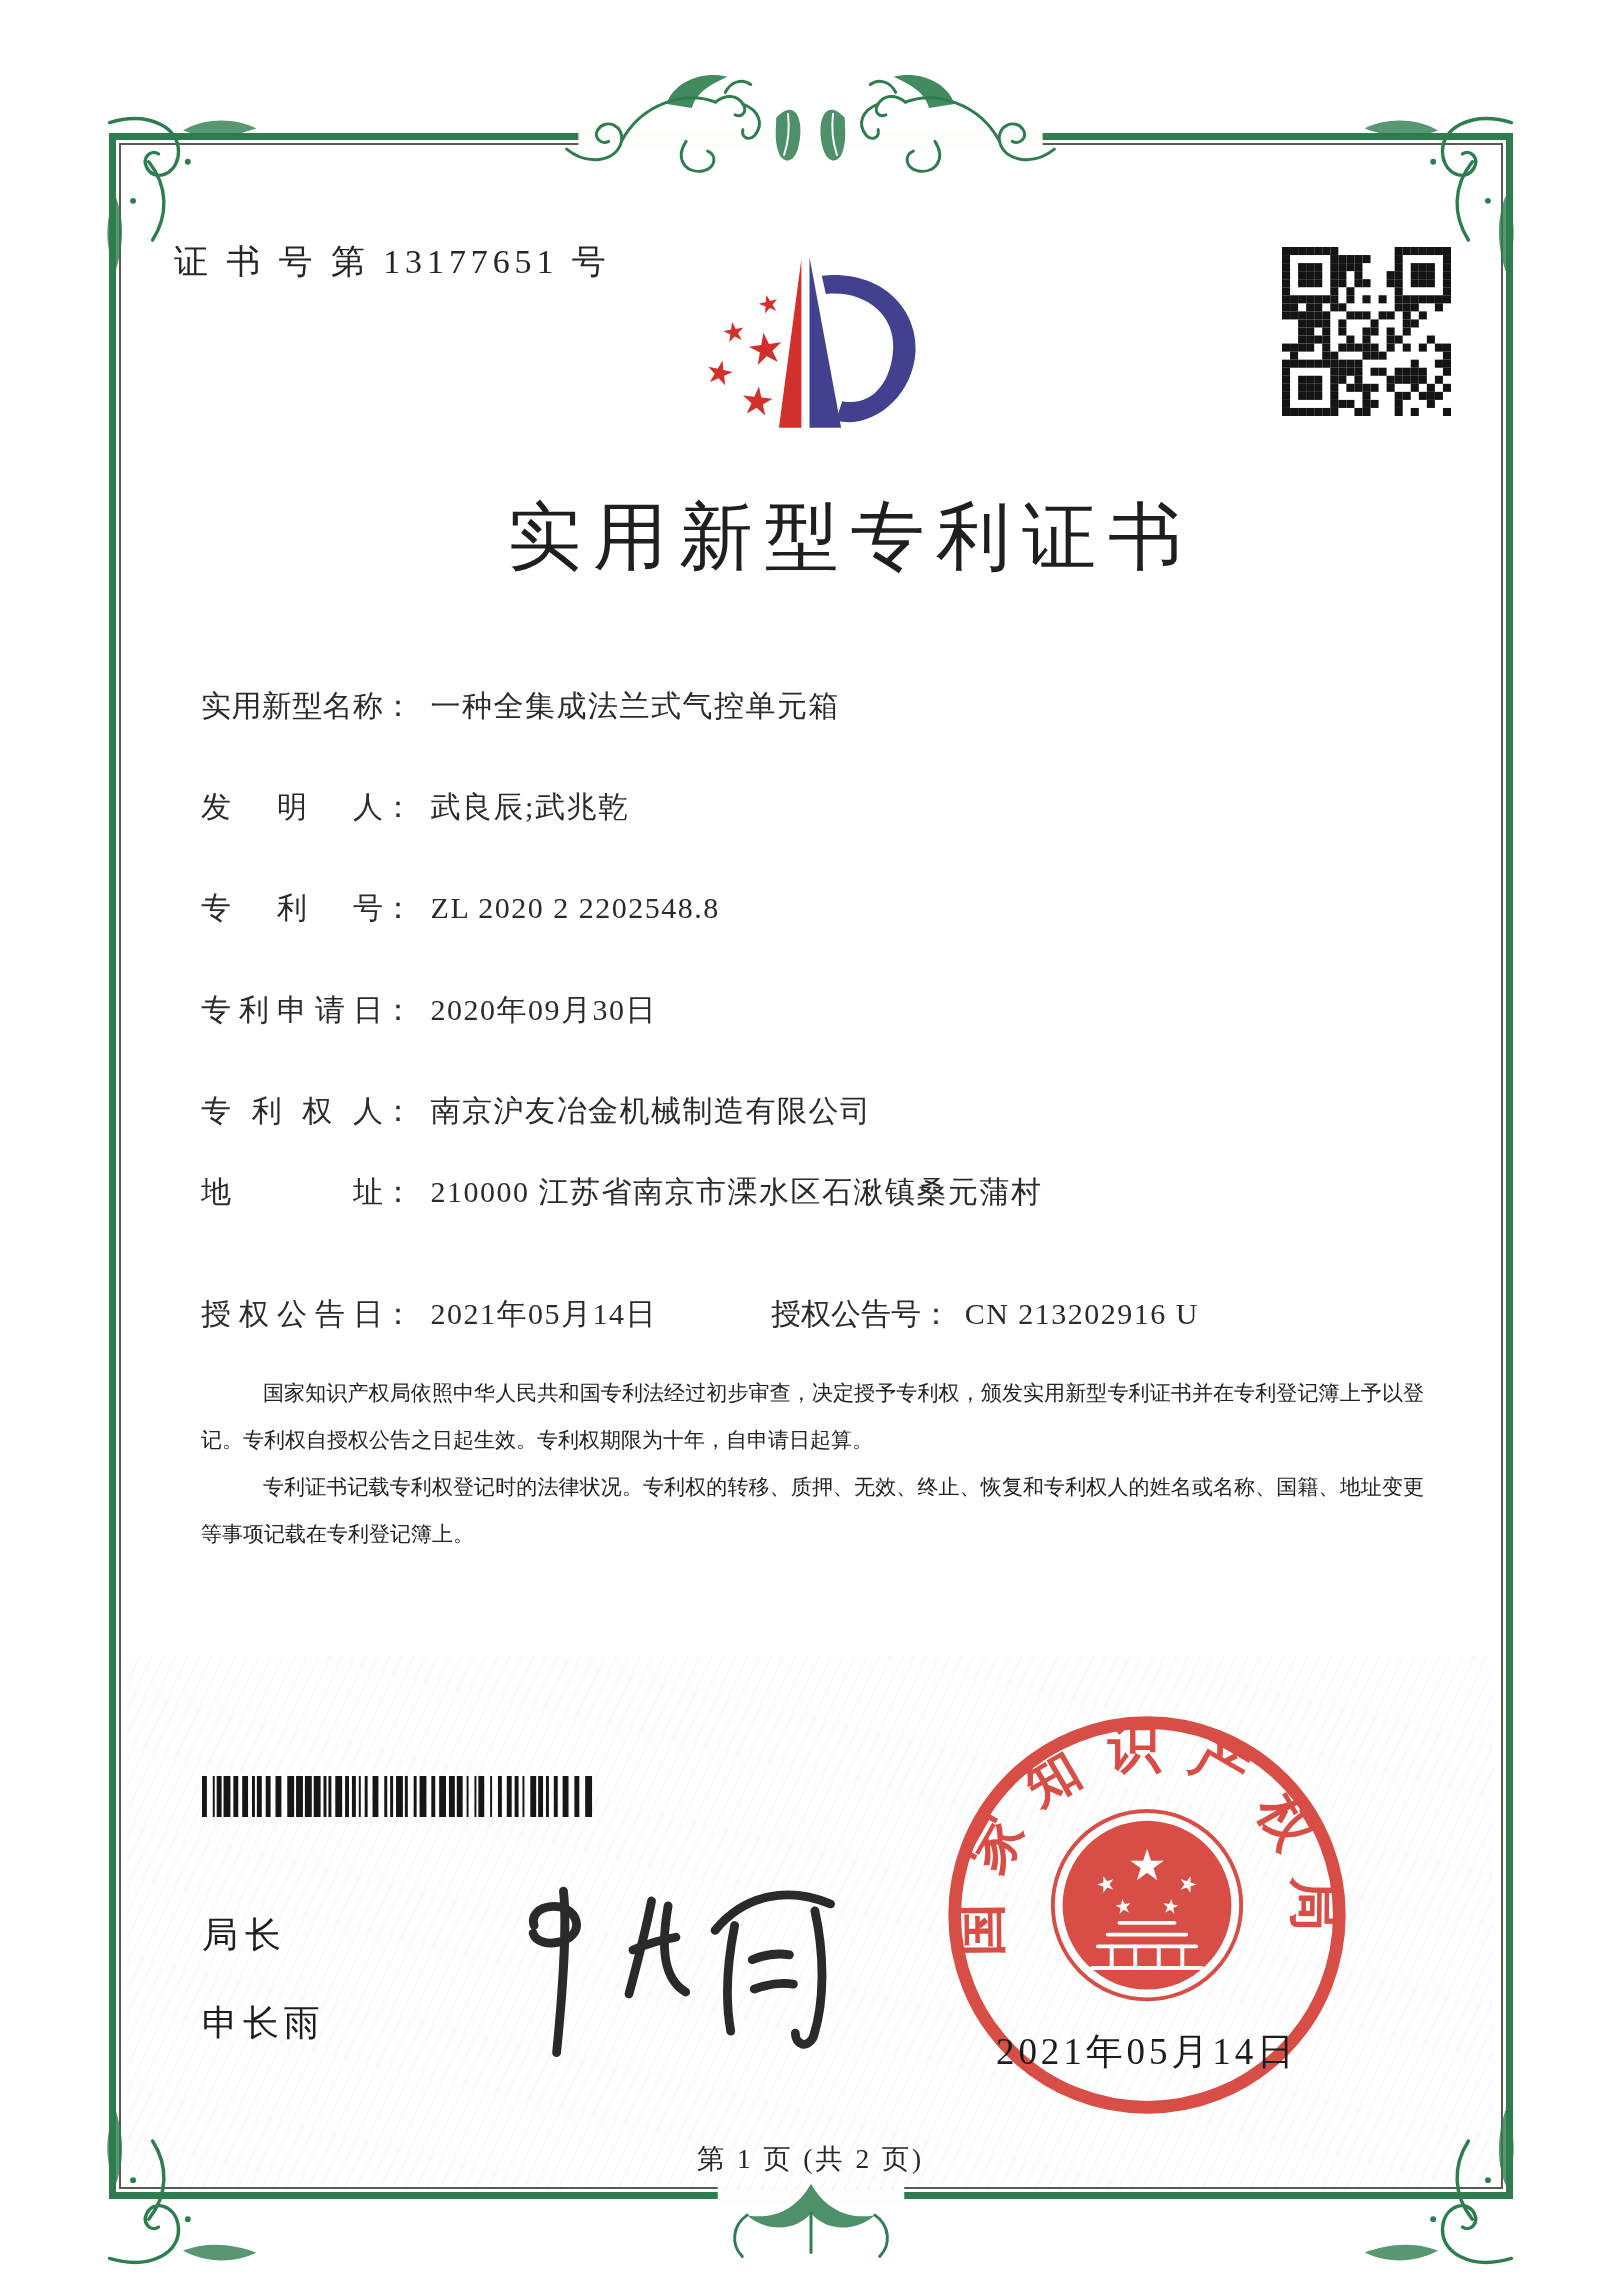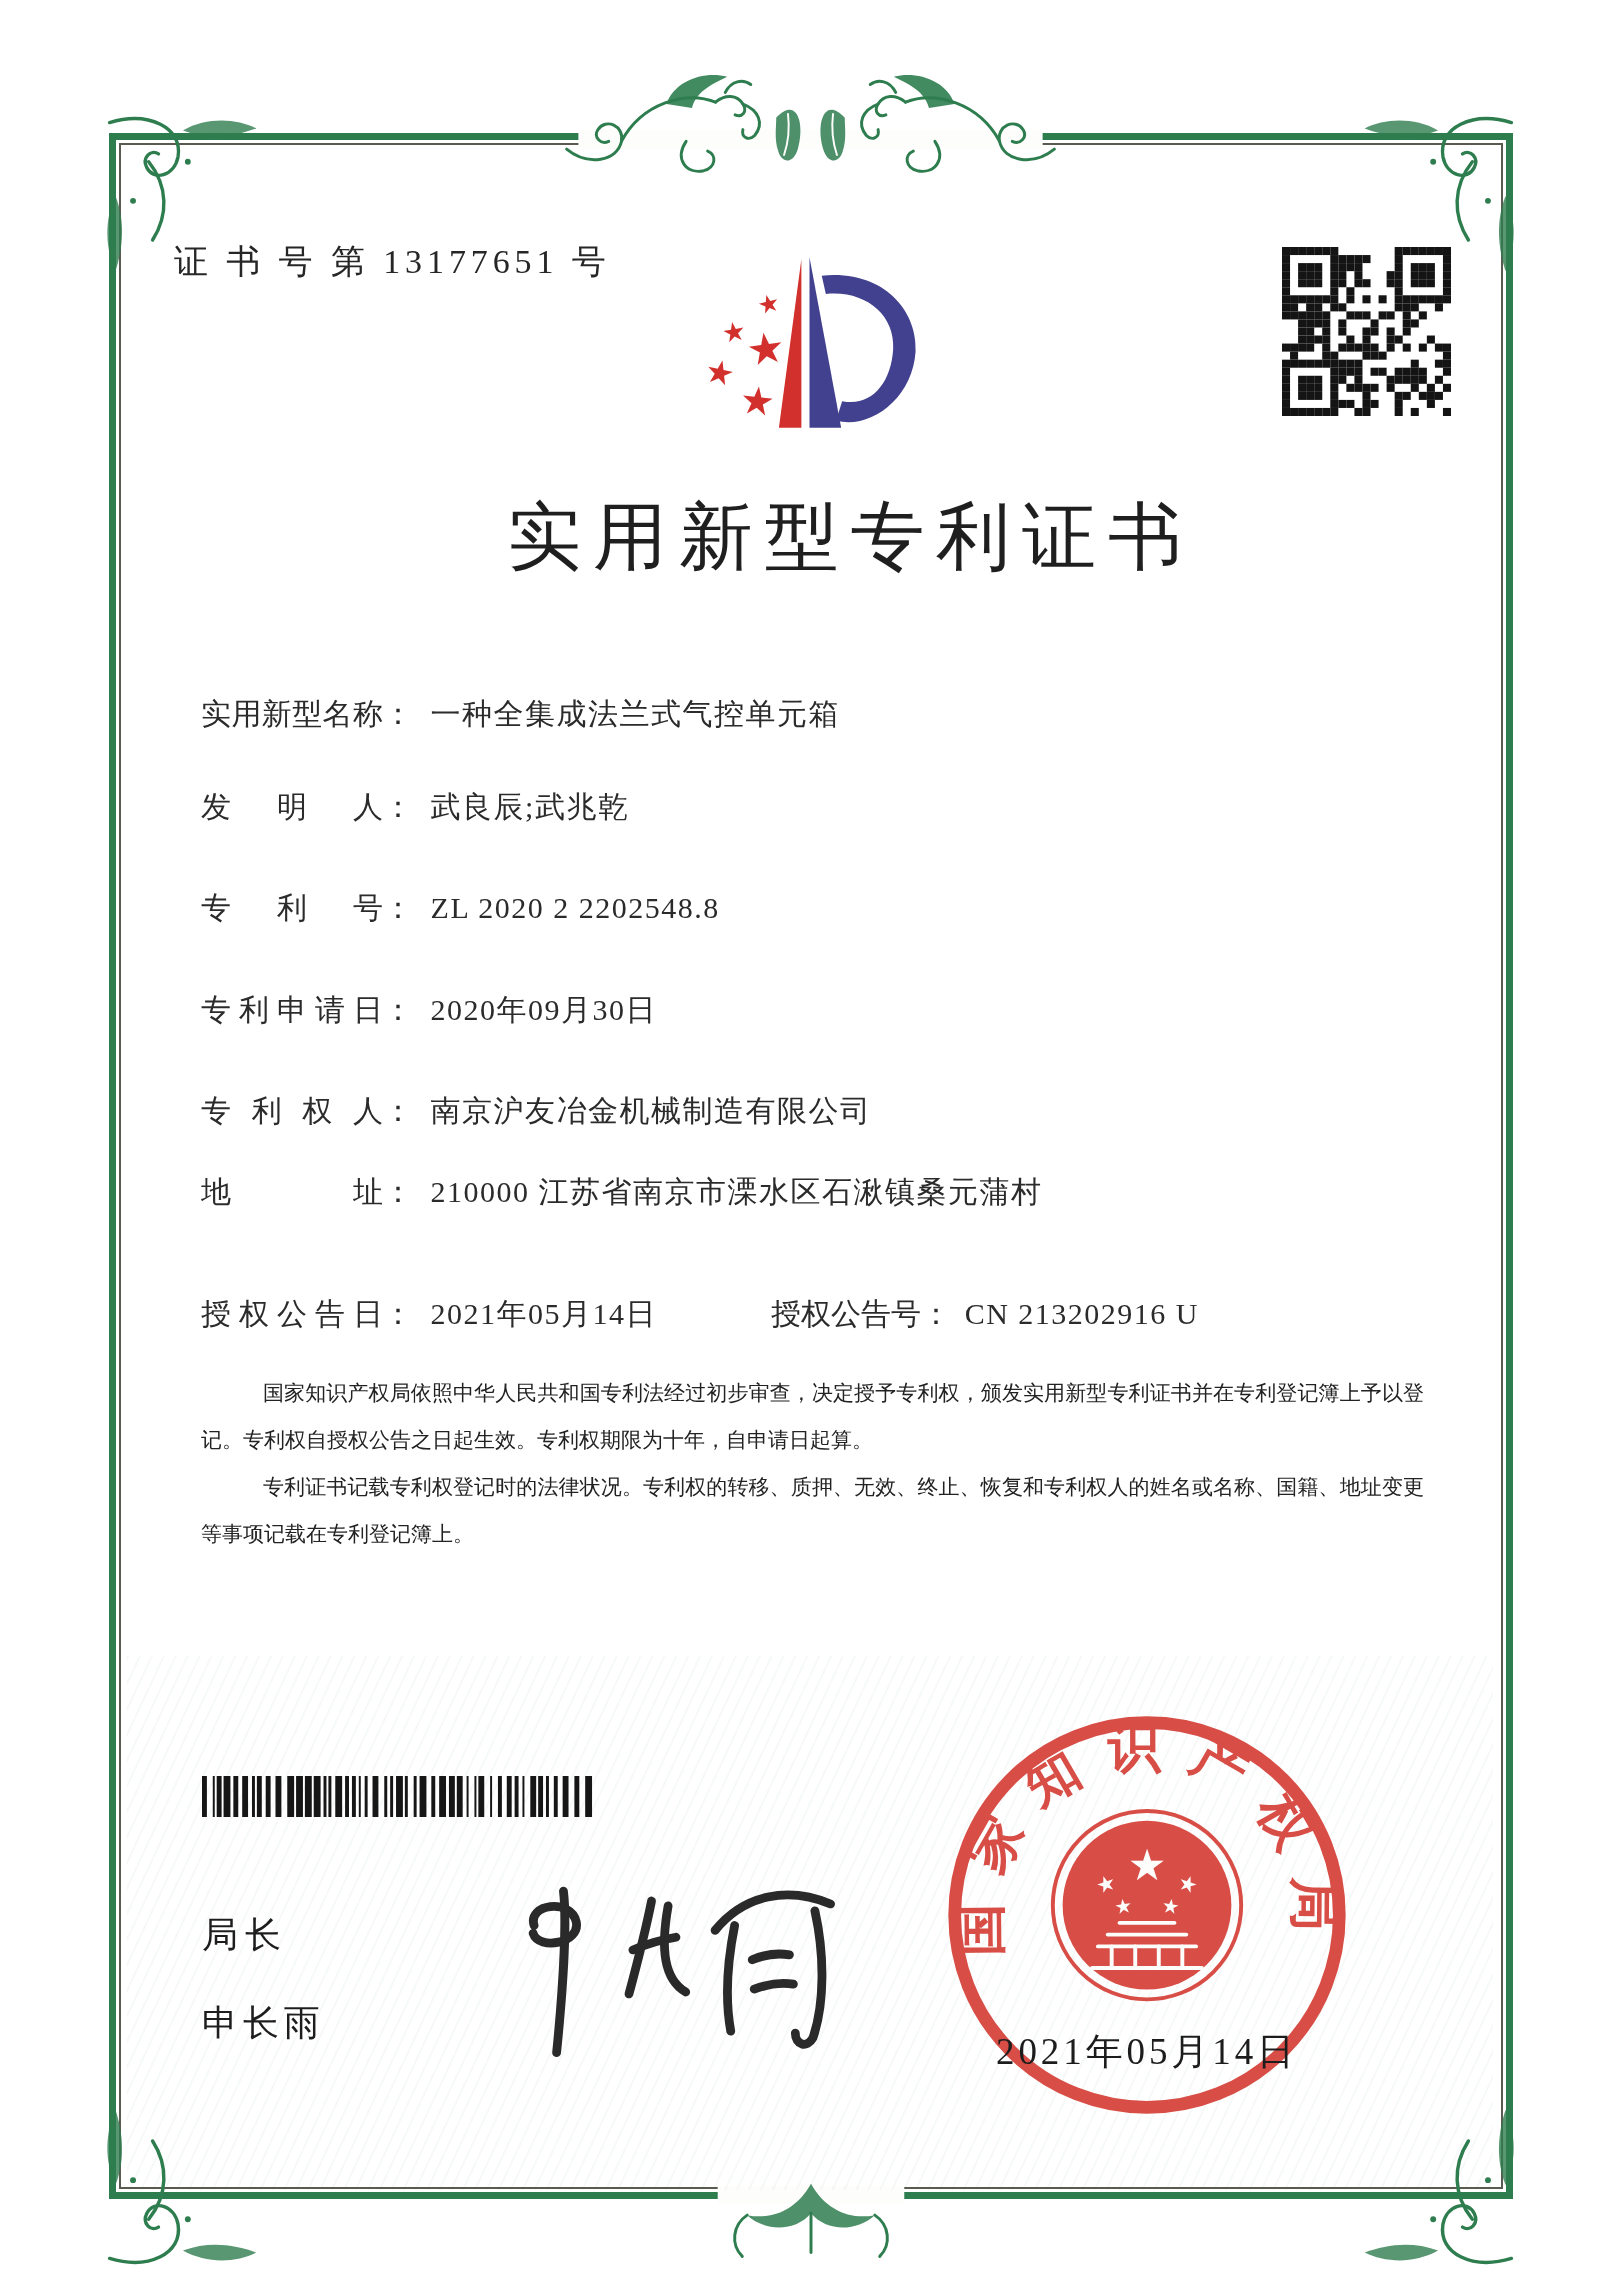"实用新型名称： 一种全集成法兰式气控单元箱" .field-row:nth-child(1) { top: 8px -> 0 }
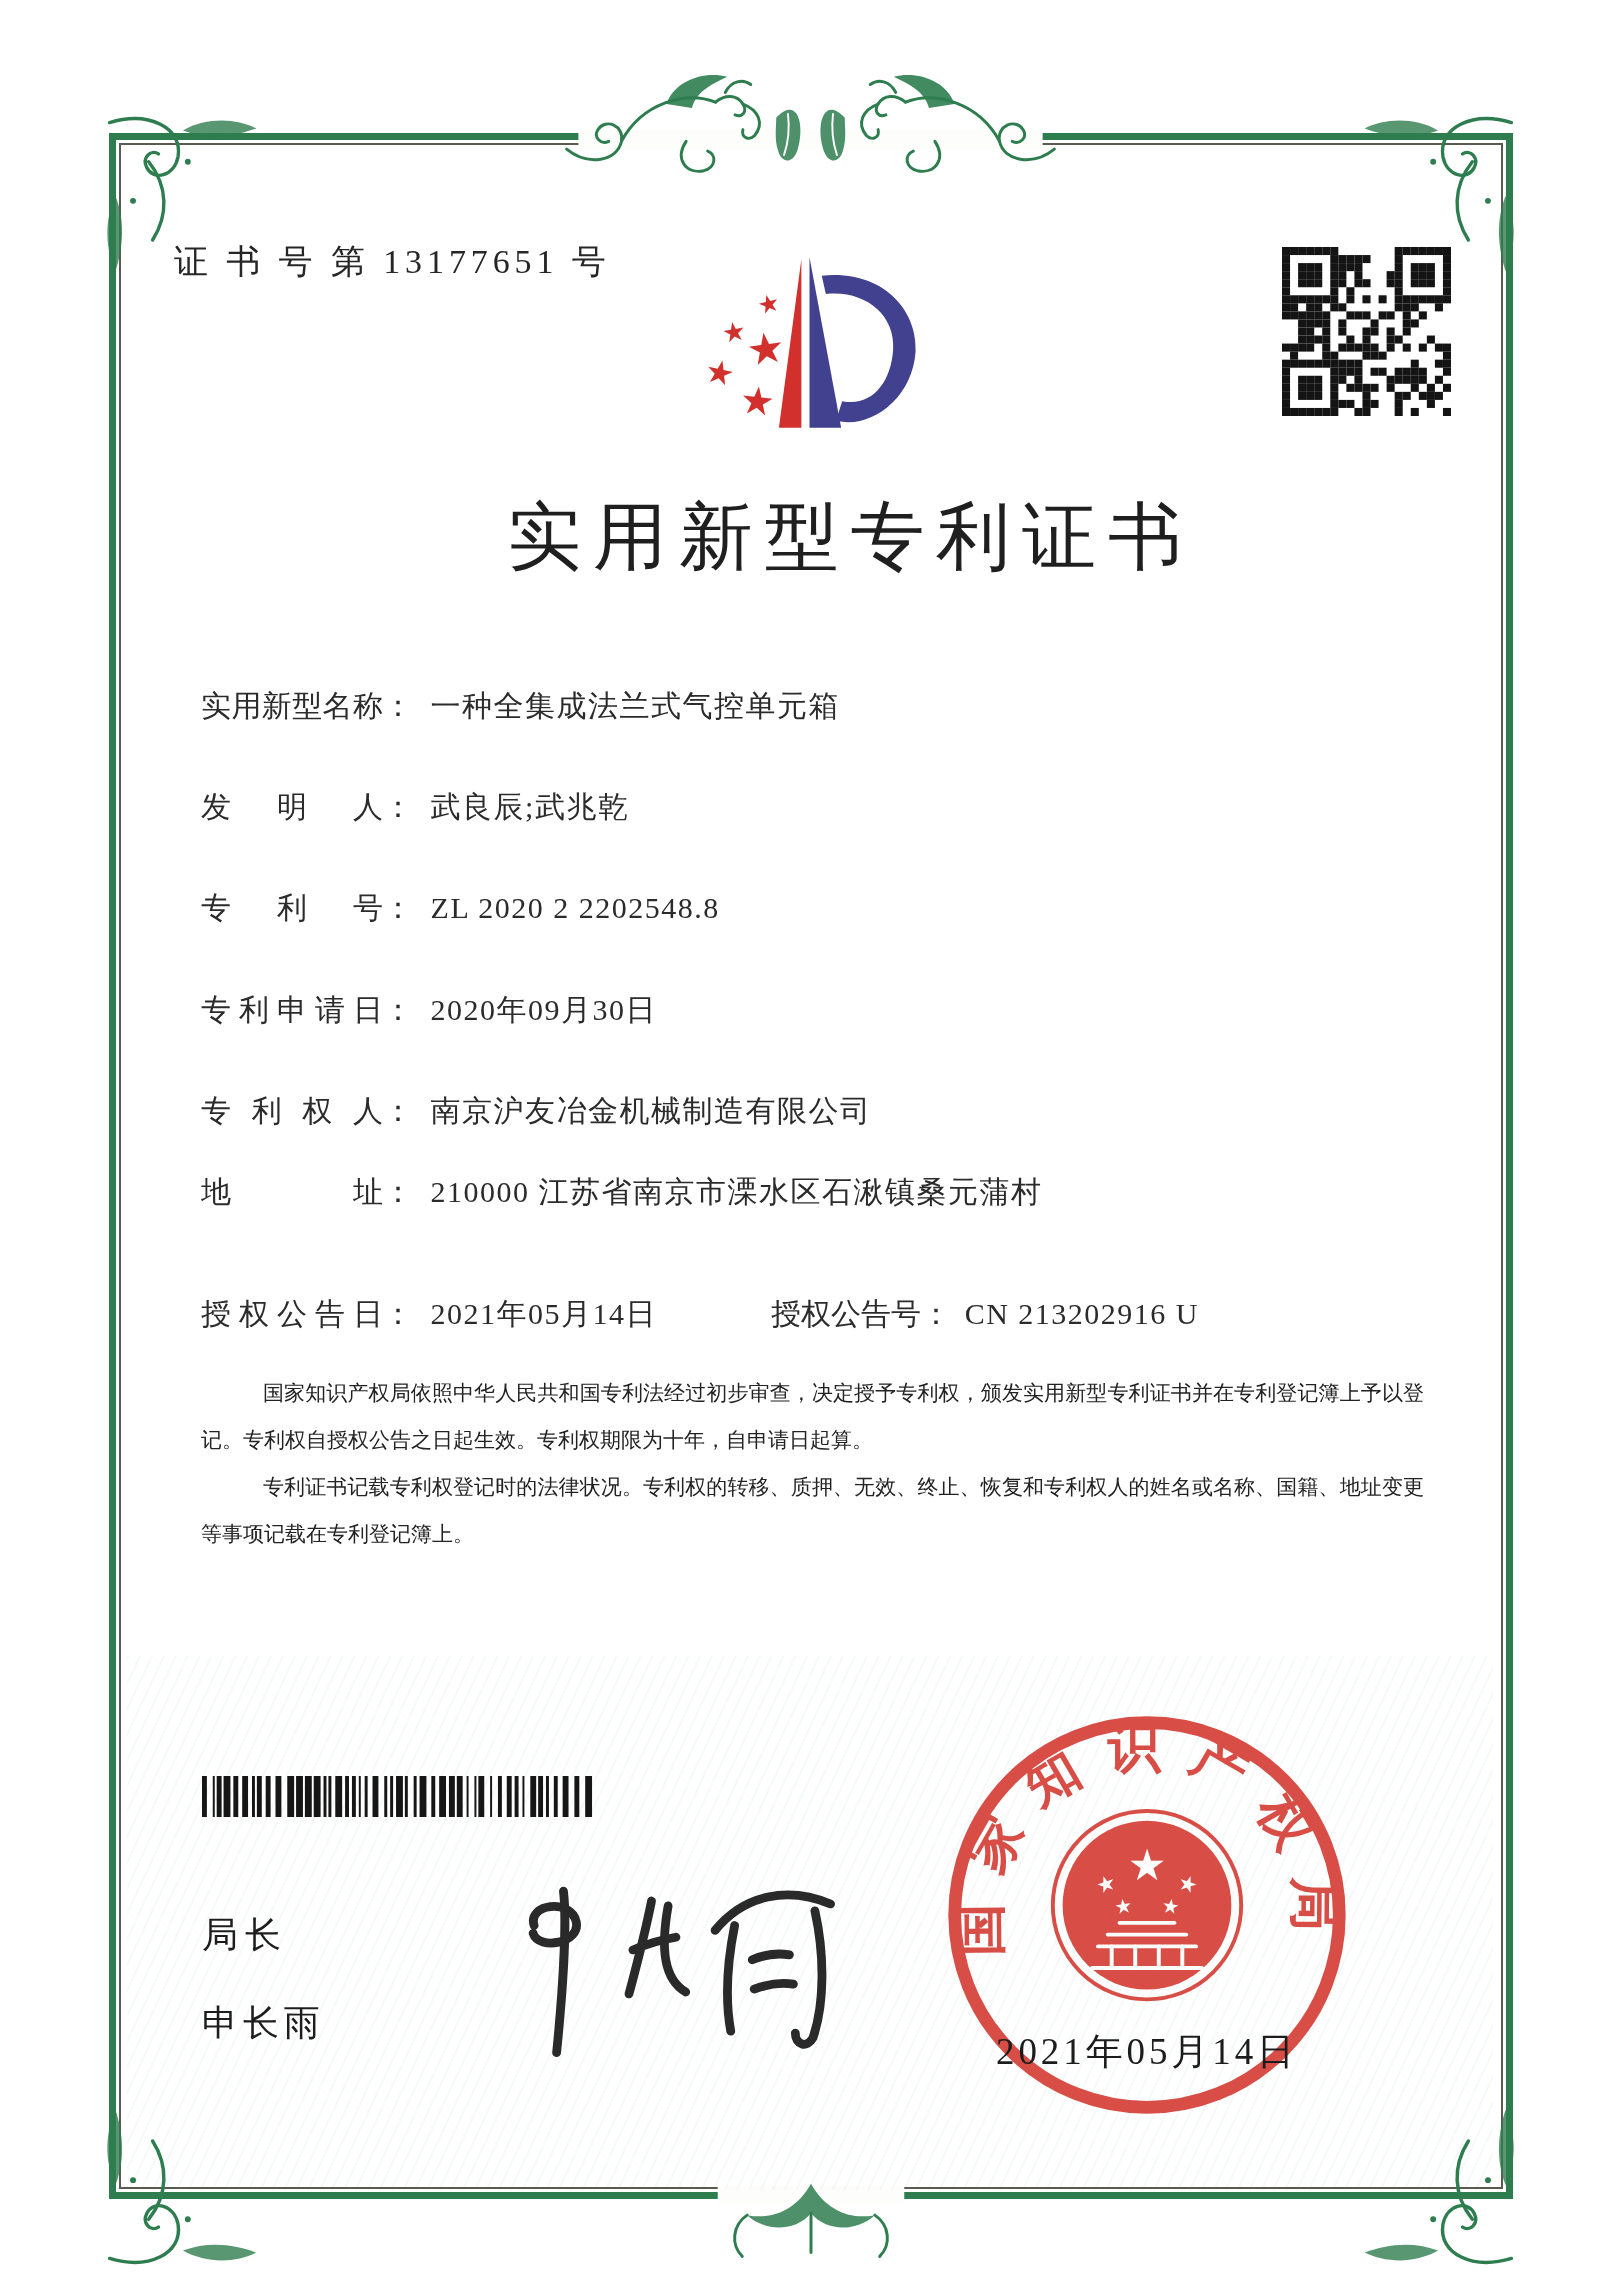"第 1 页 (共 2" div.footer { html: none -> <div>第 1 页 (共 2 页)</div> }
